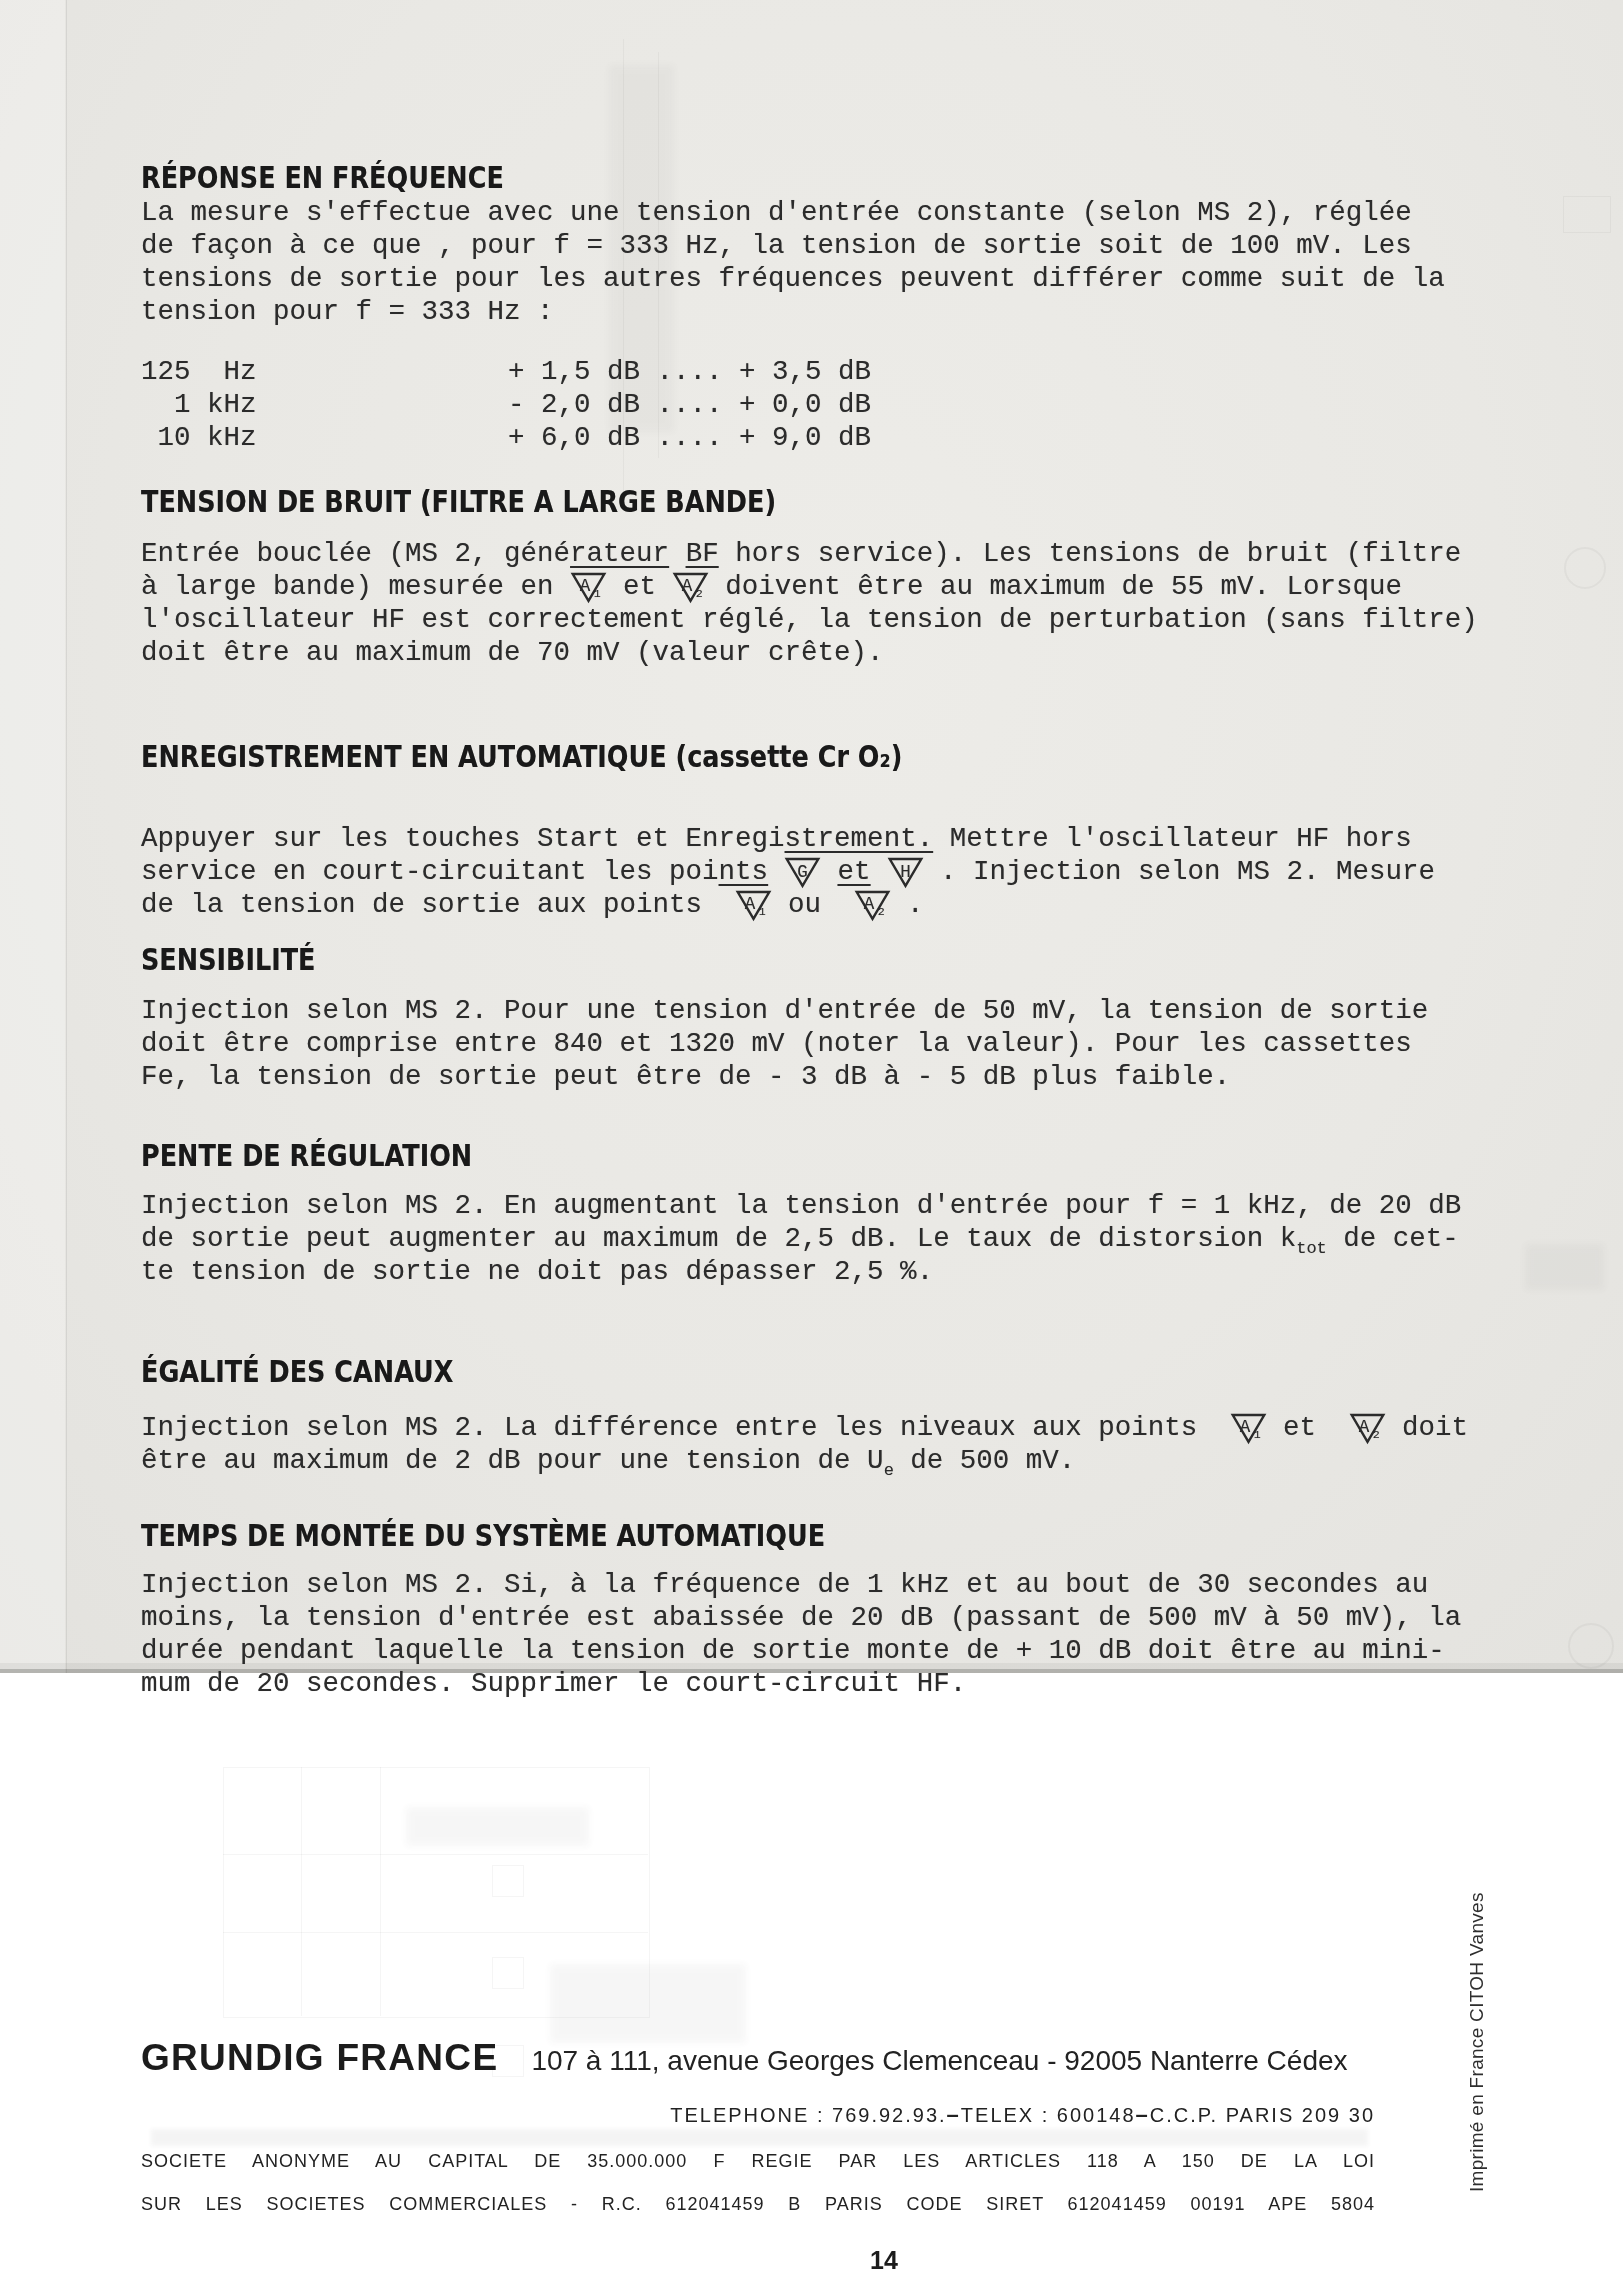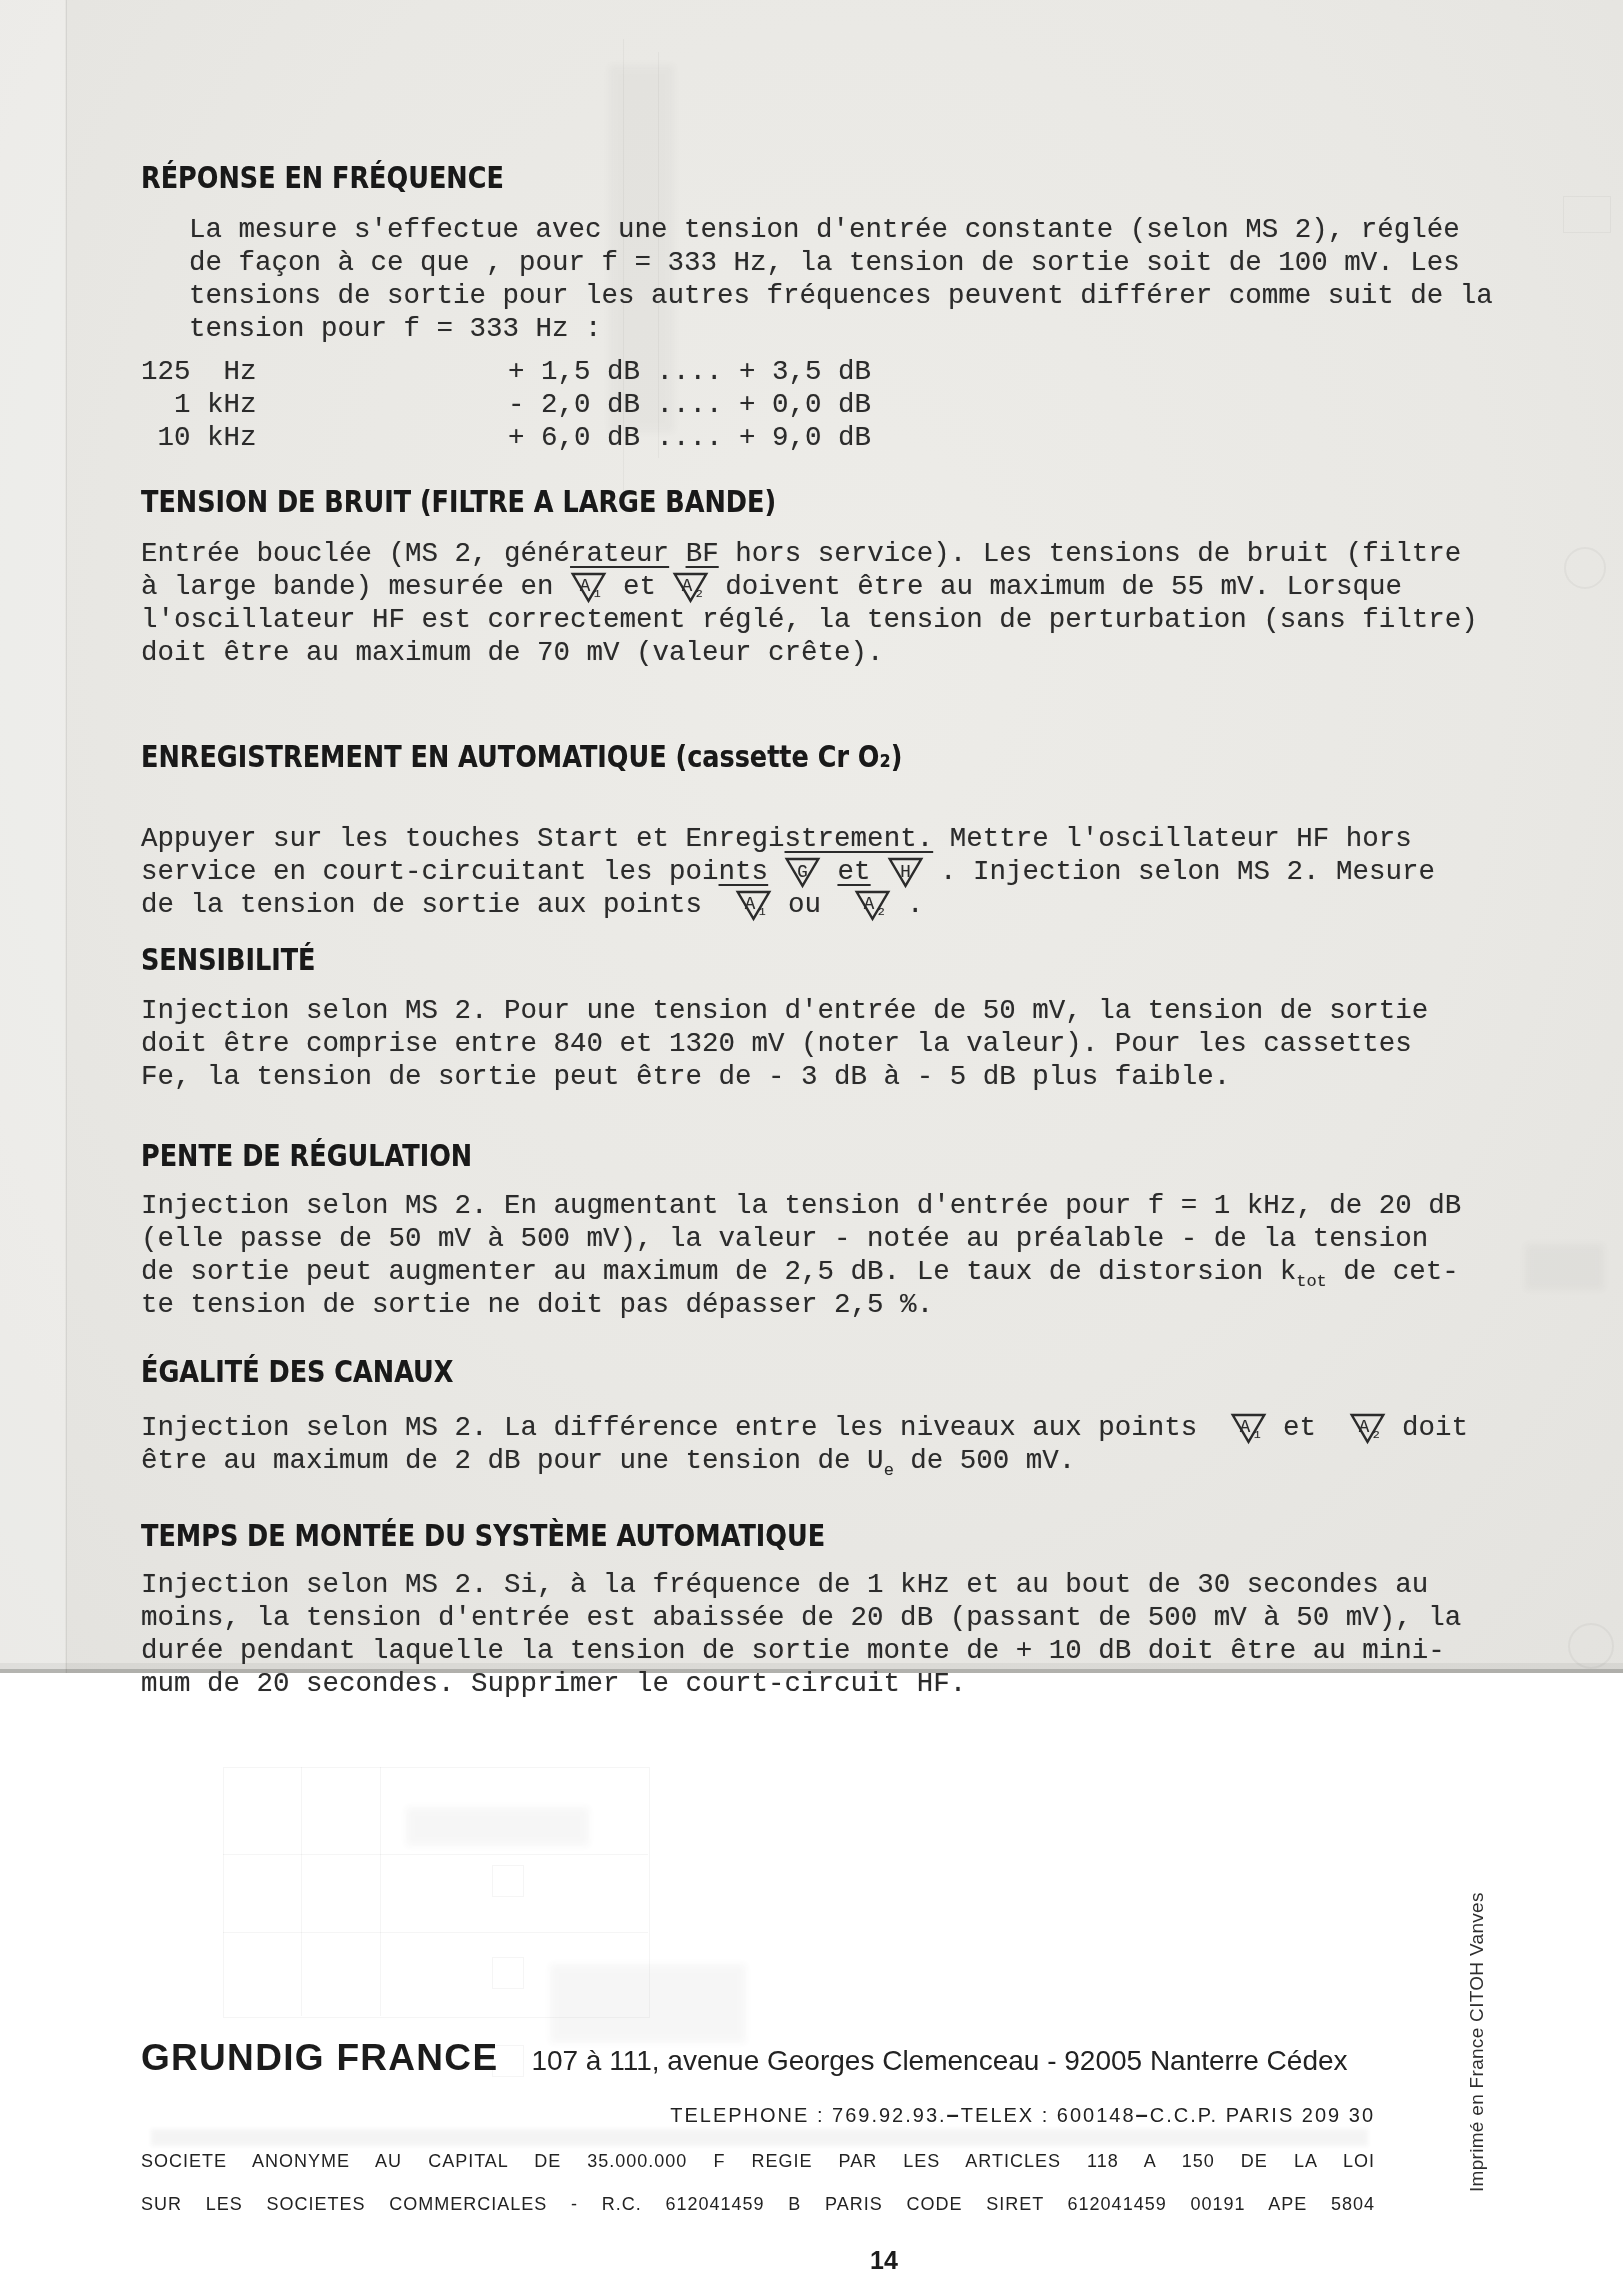"La mesure s'effectue avec une" div.para { margin-left: 48px -> none; top: 213px -> 196px }
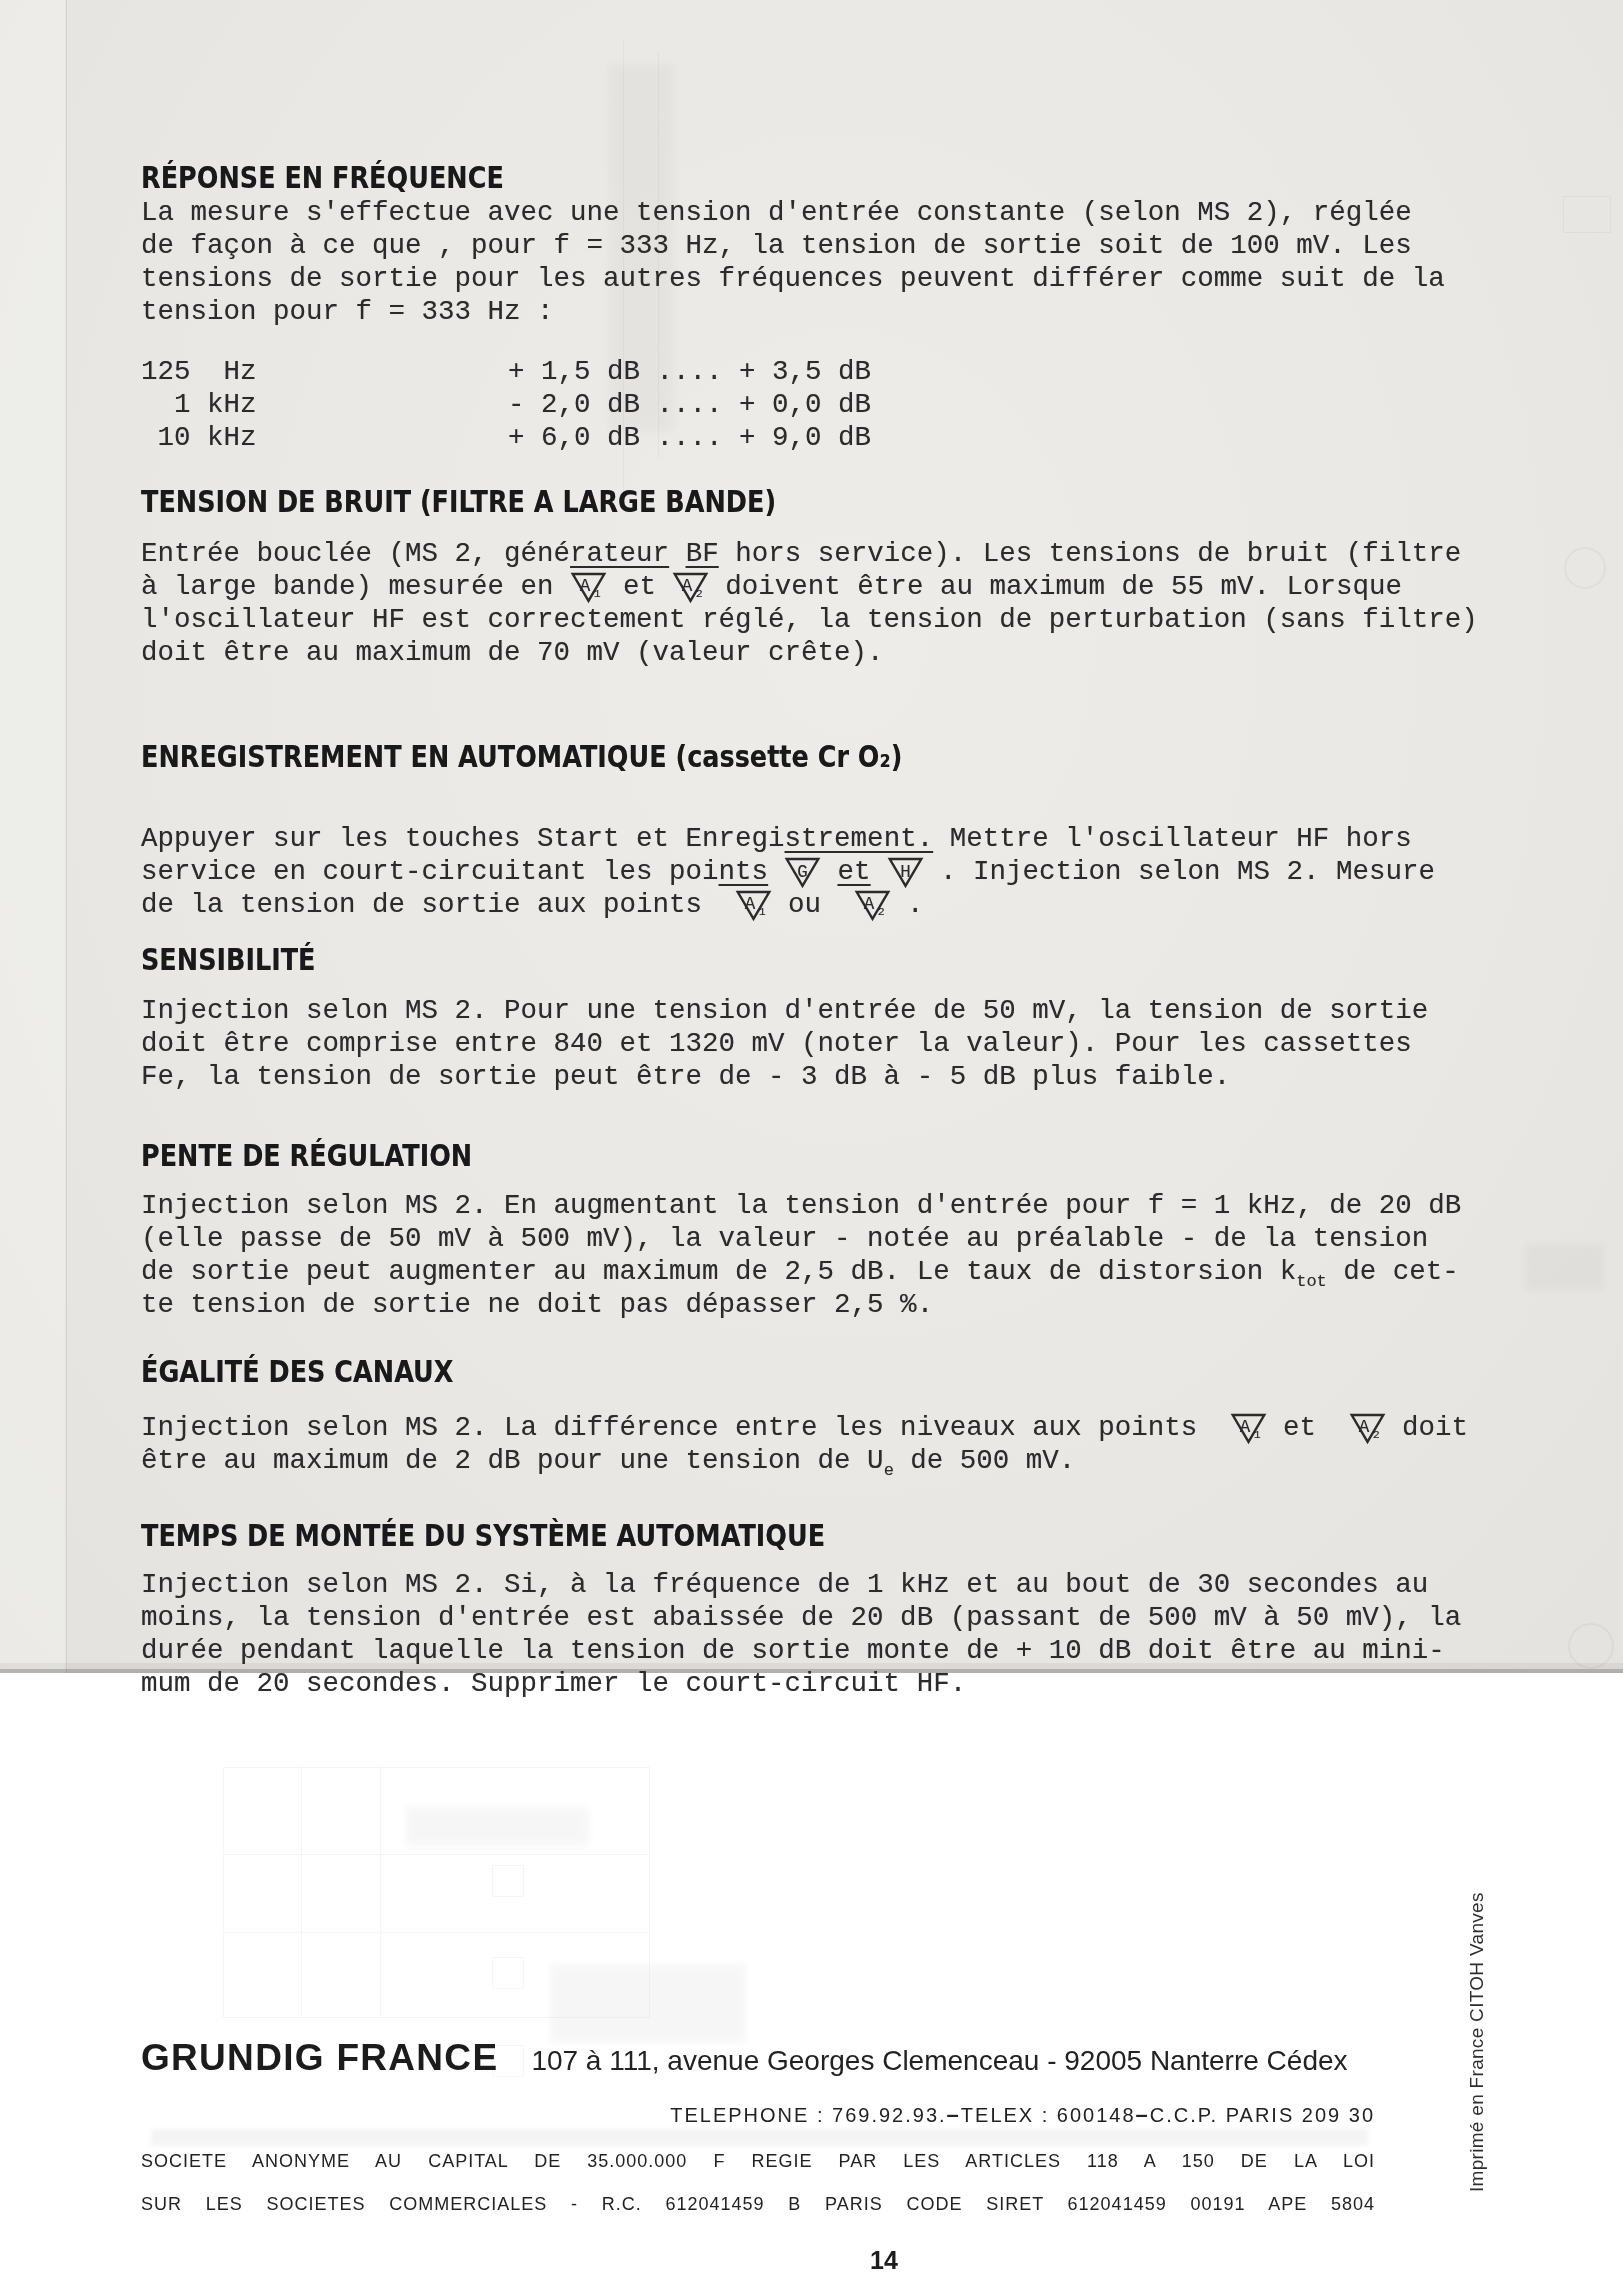"(elle passe de 50 mV" div.line { html: <div><span>(elle passe de 50 mV à 500 mV), la valeur - notée au préalable - de la tension</span></div> -> none }
